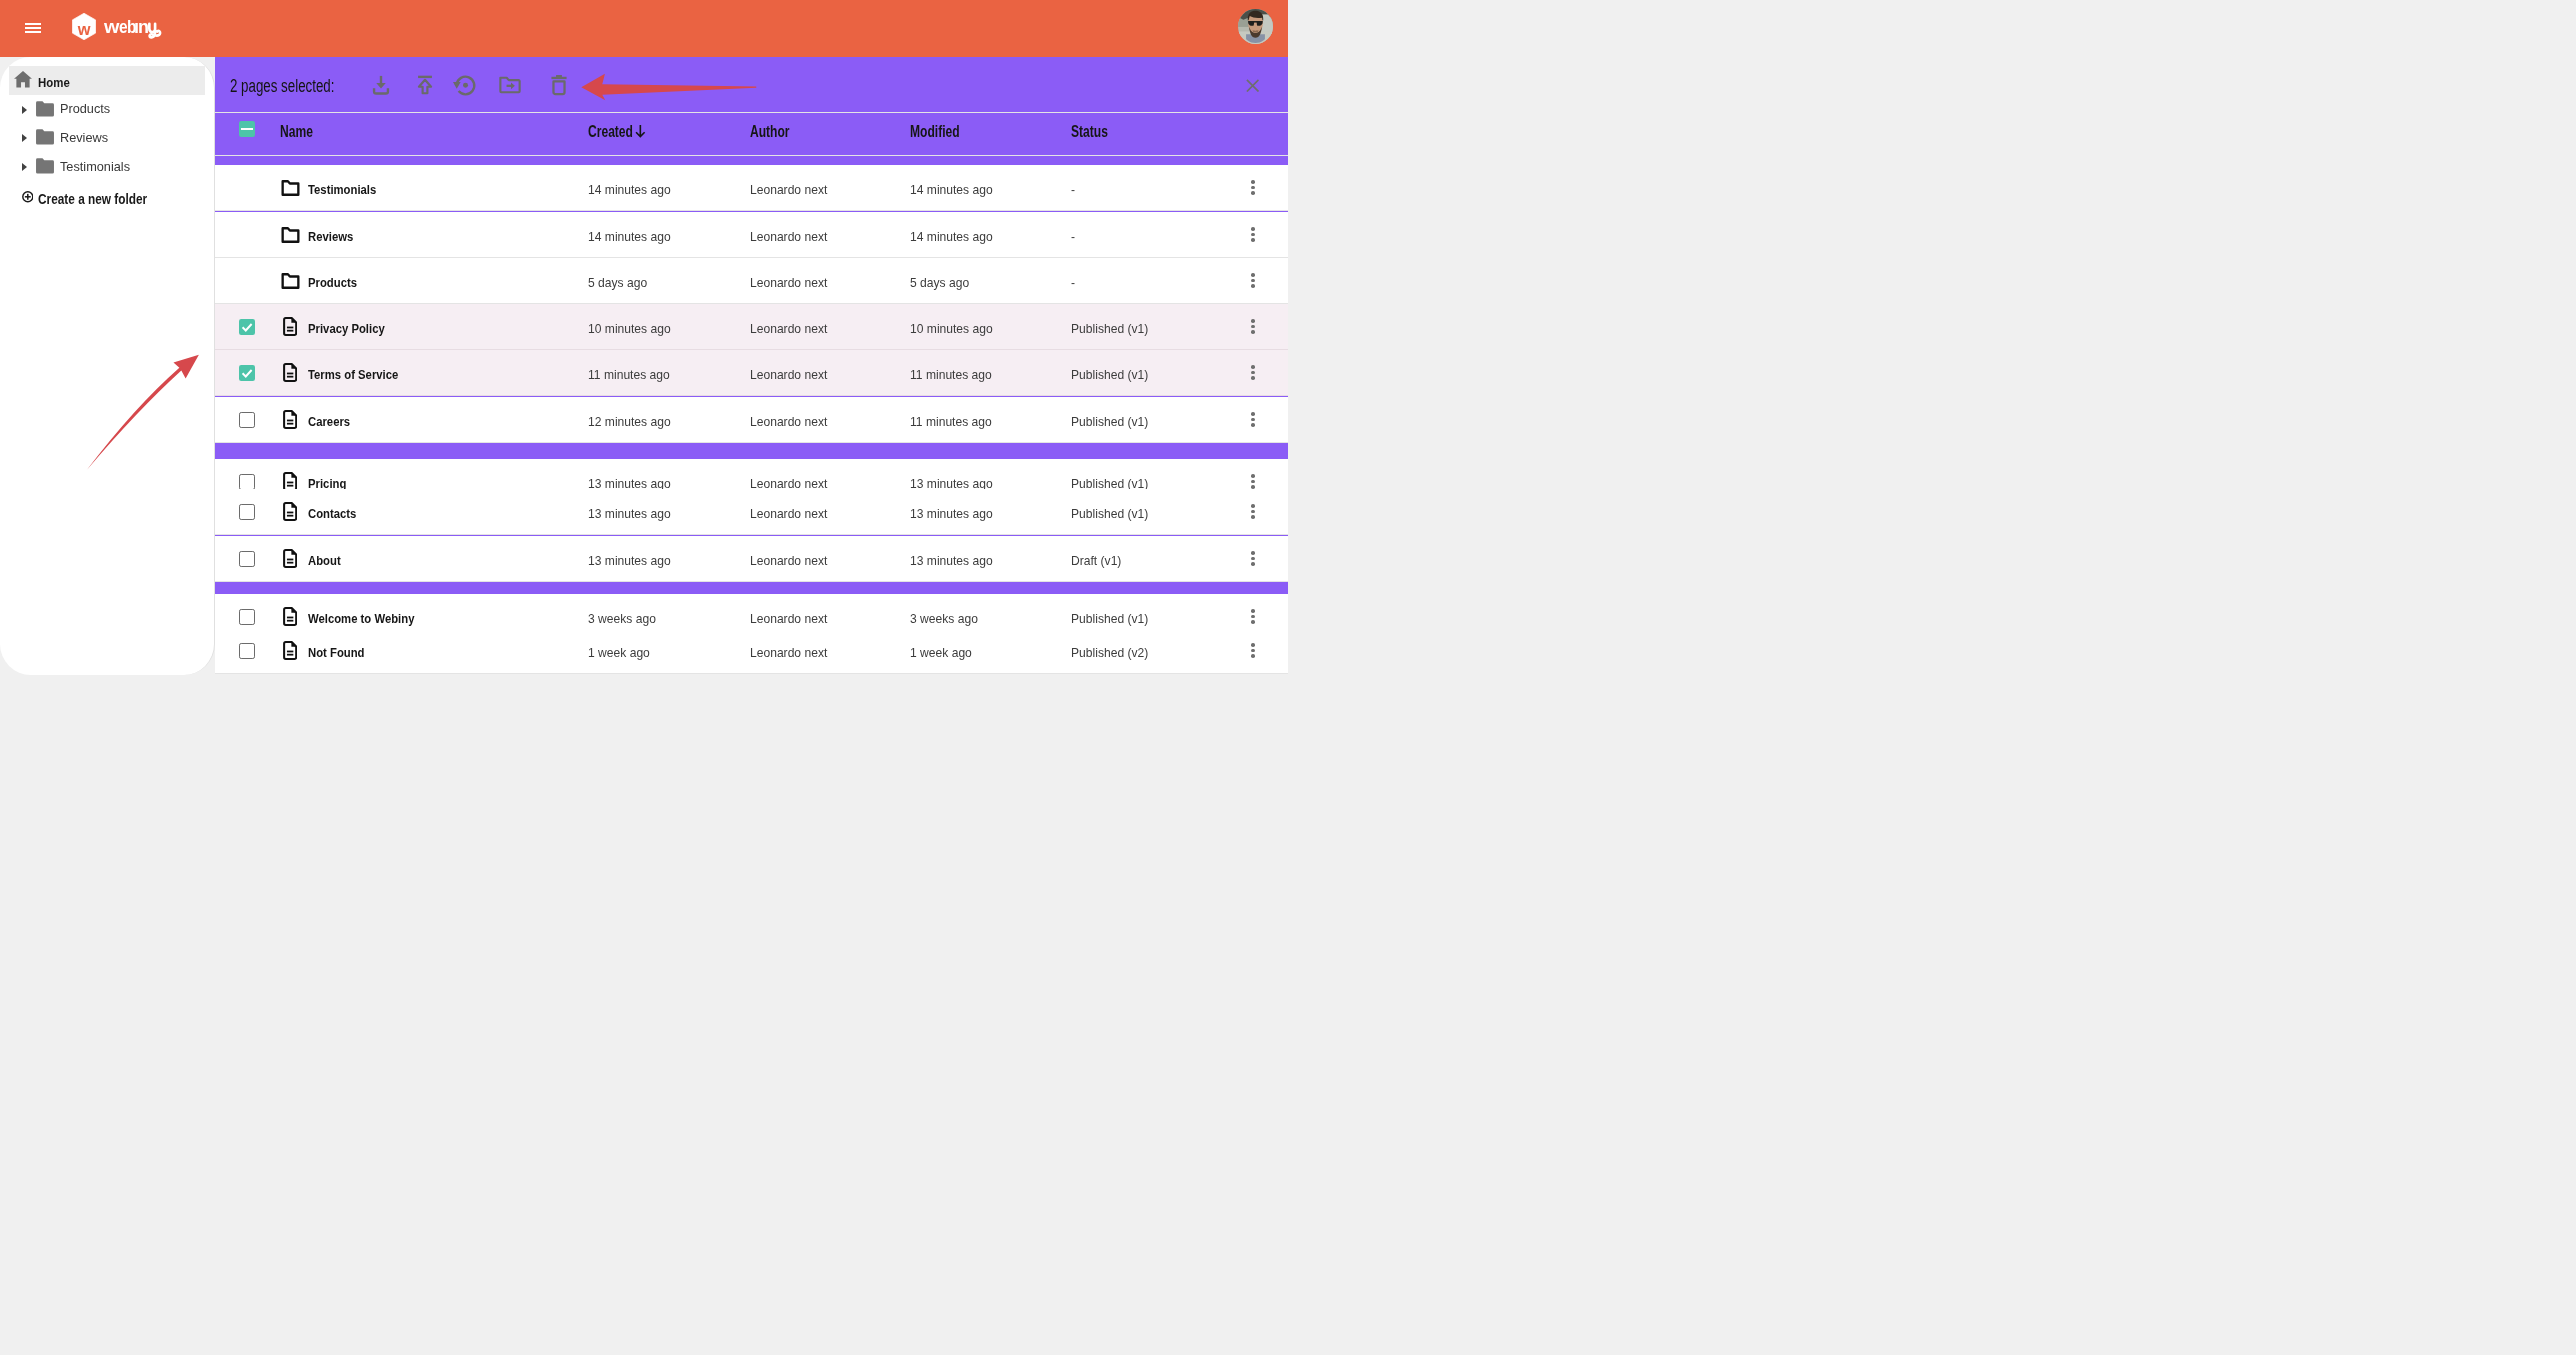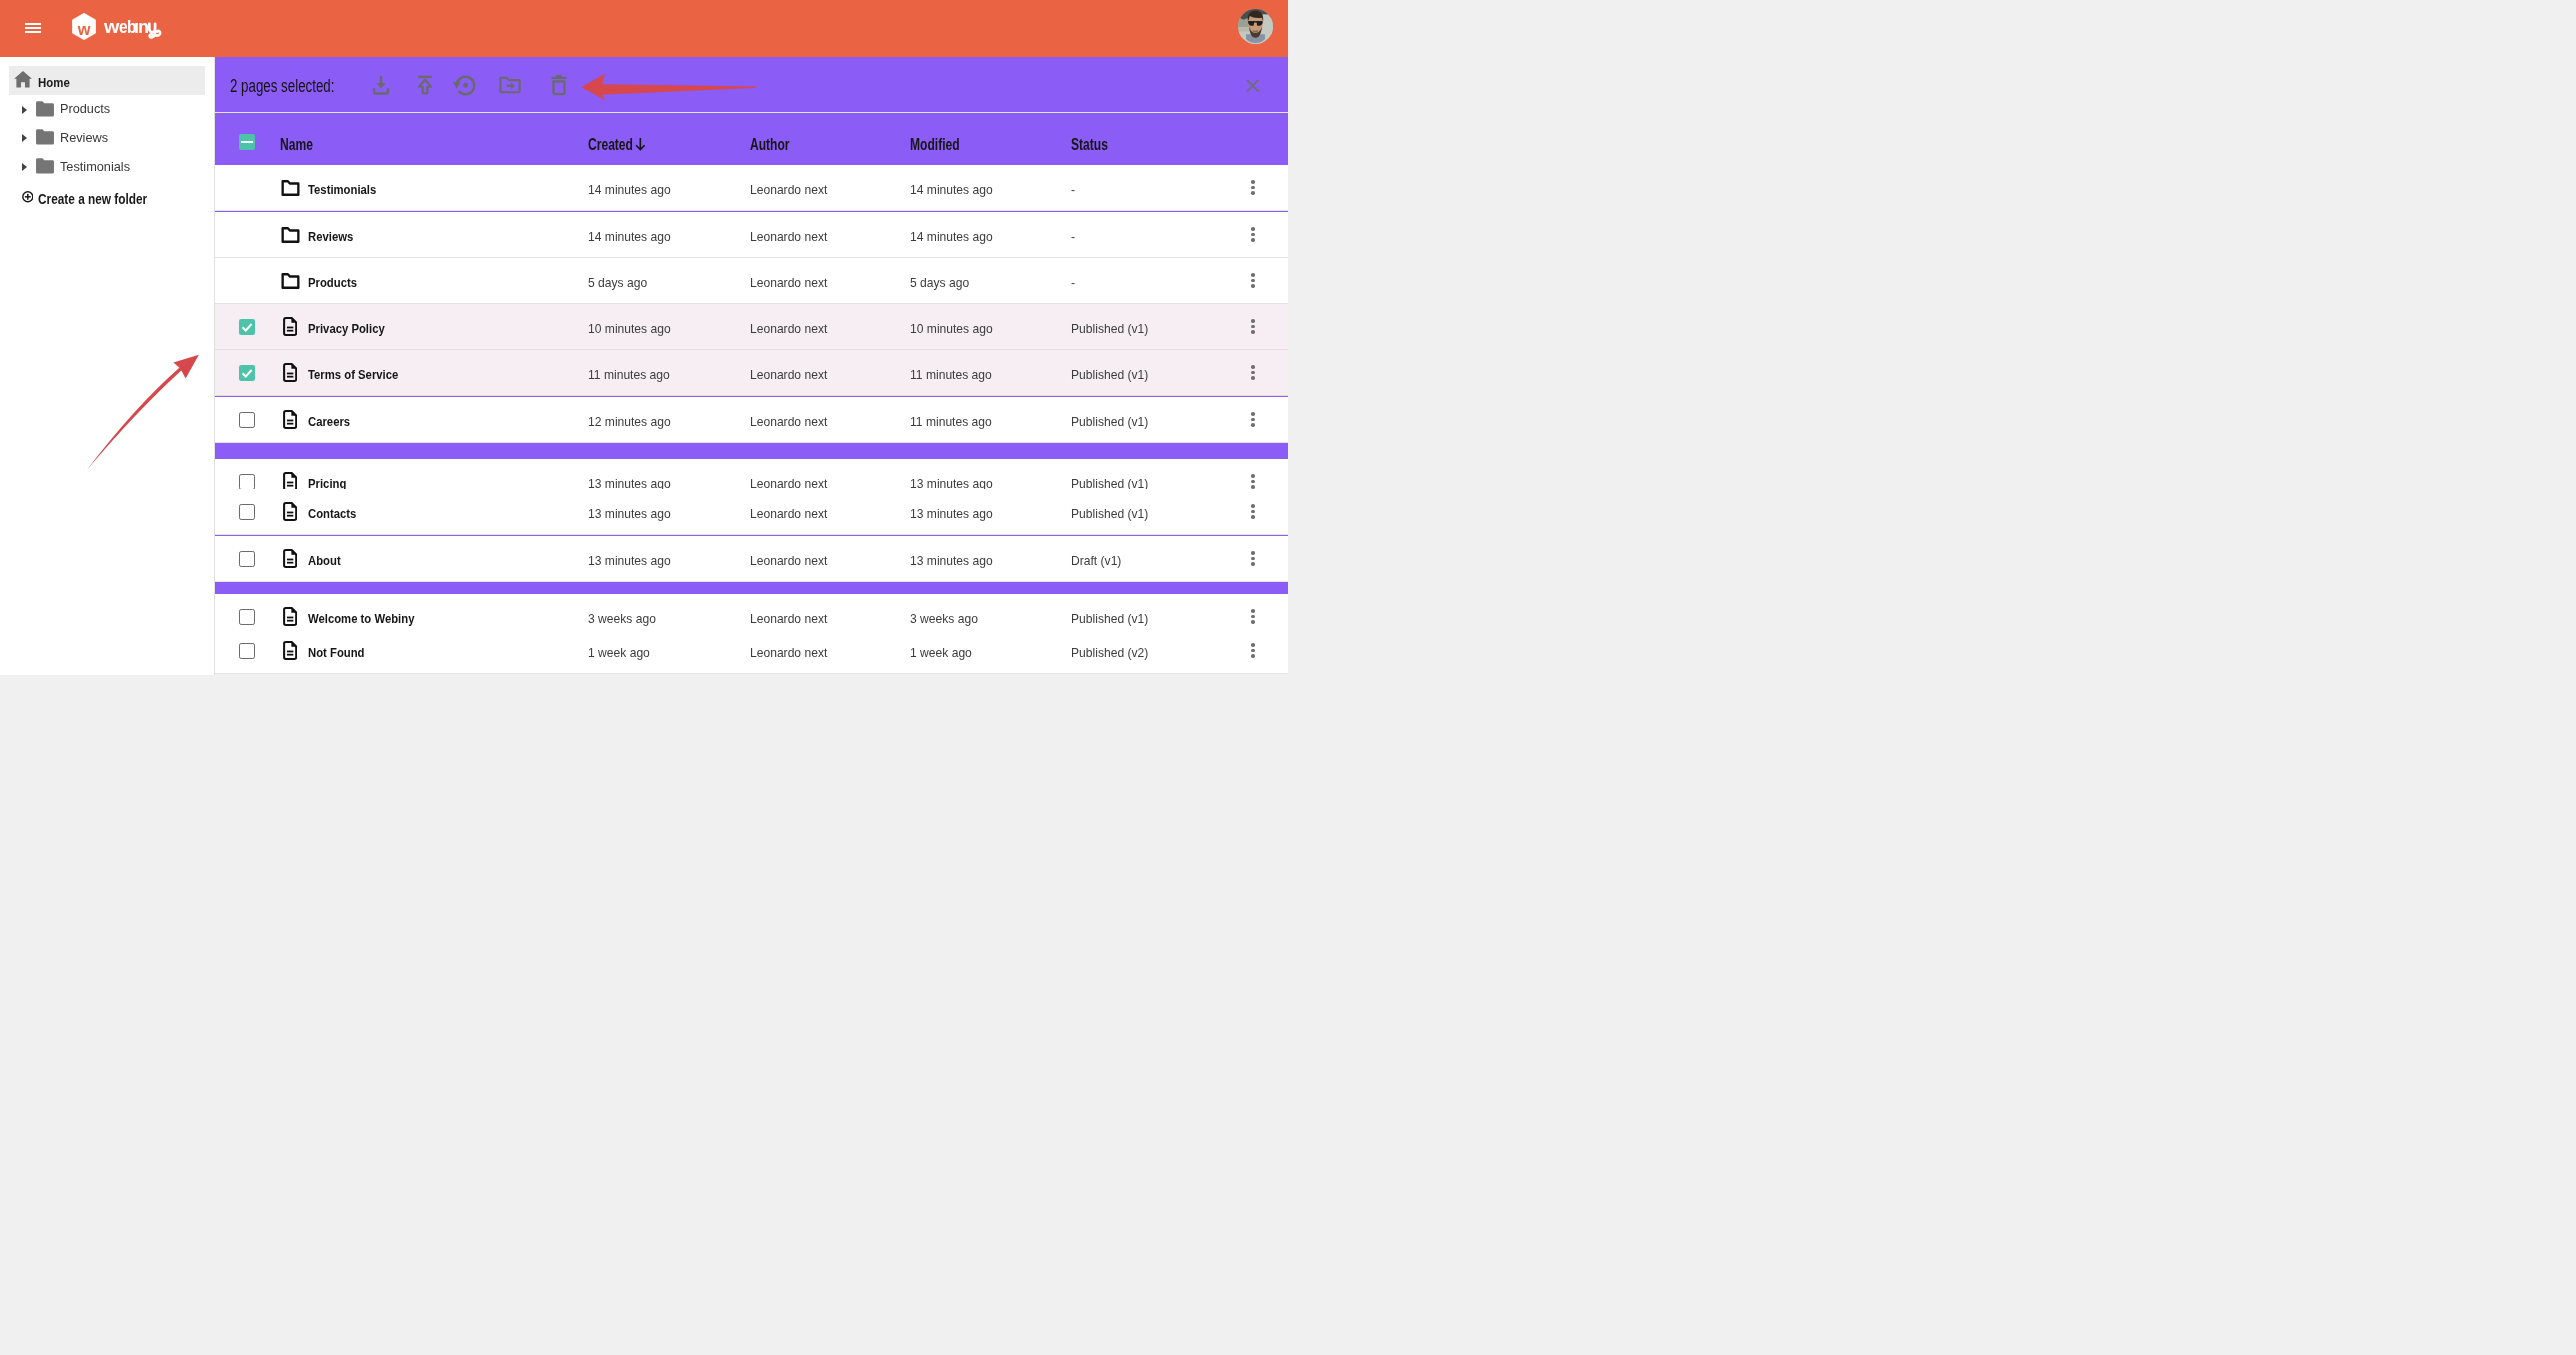"Home" .sidebar { border-radius: none -> 31px }
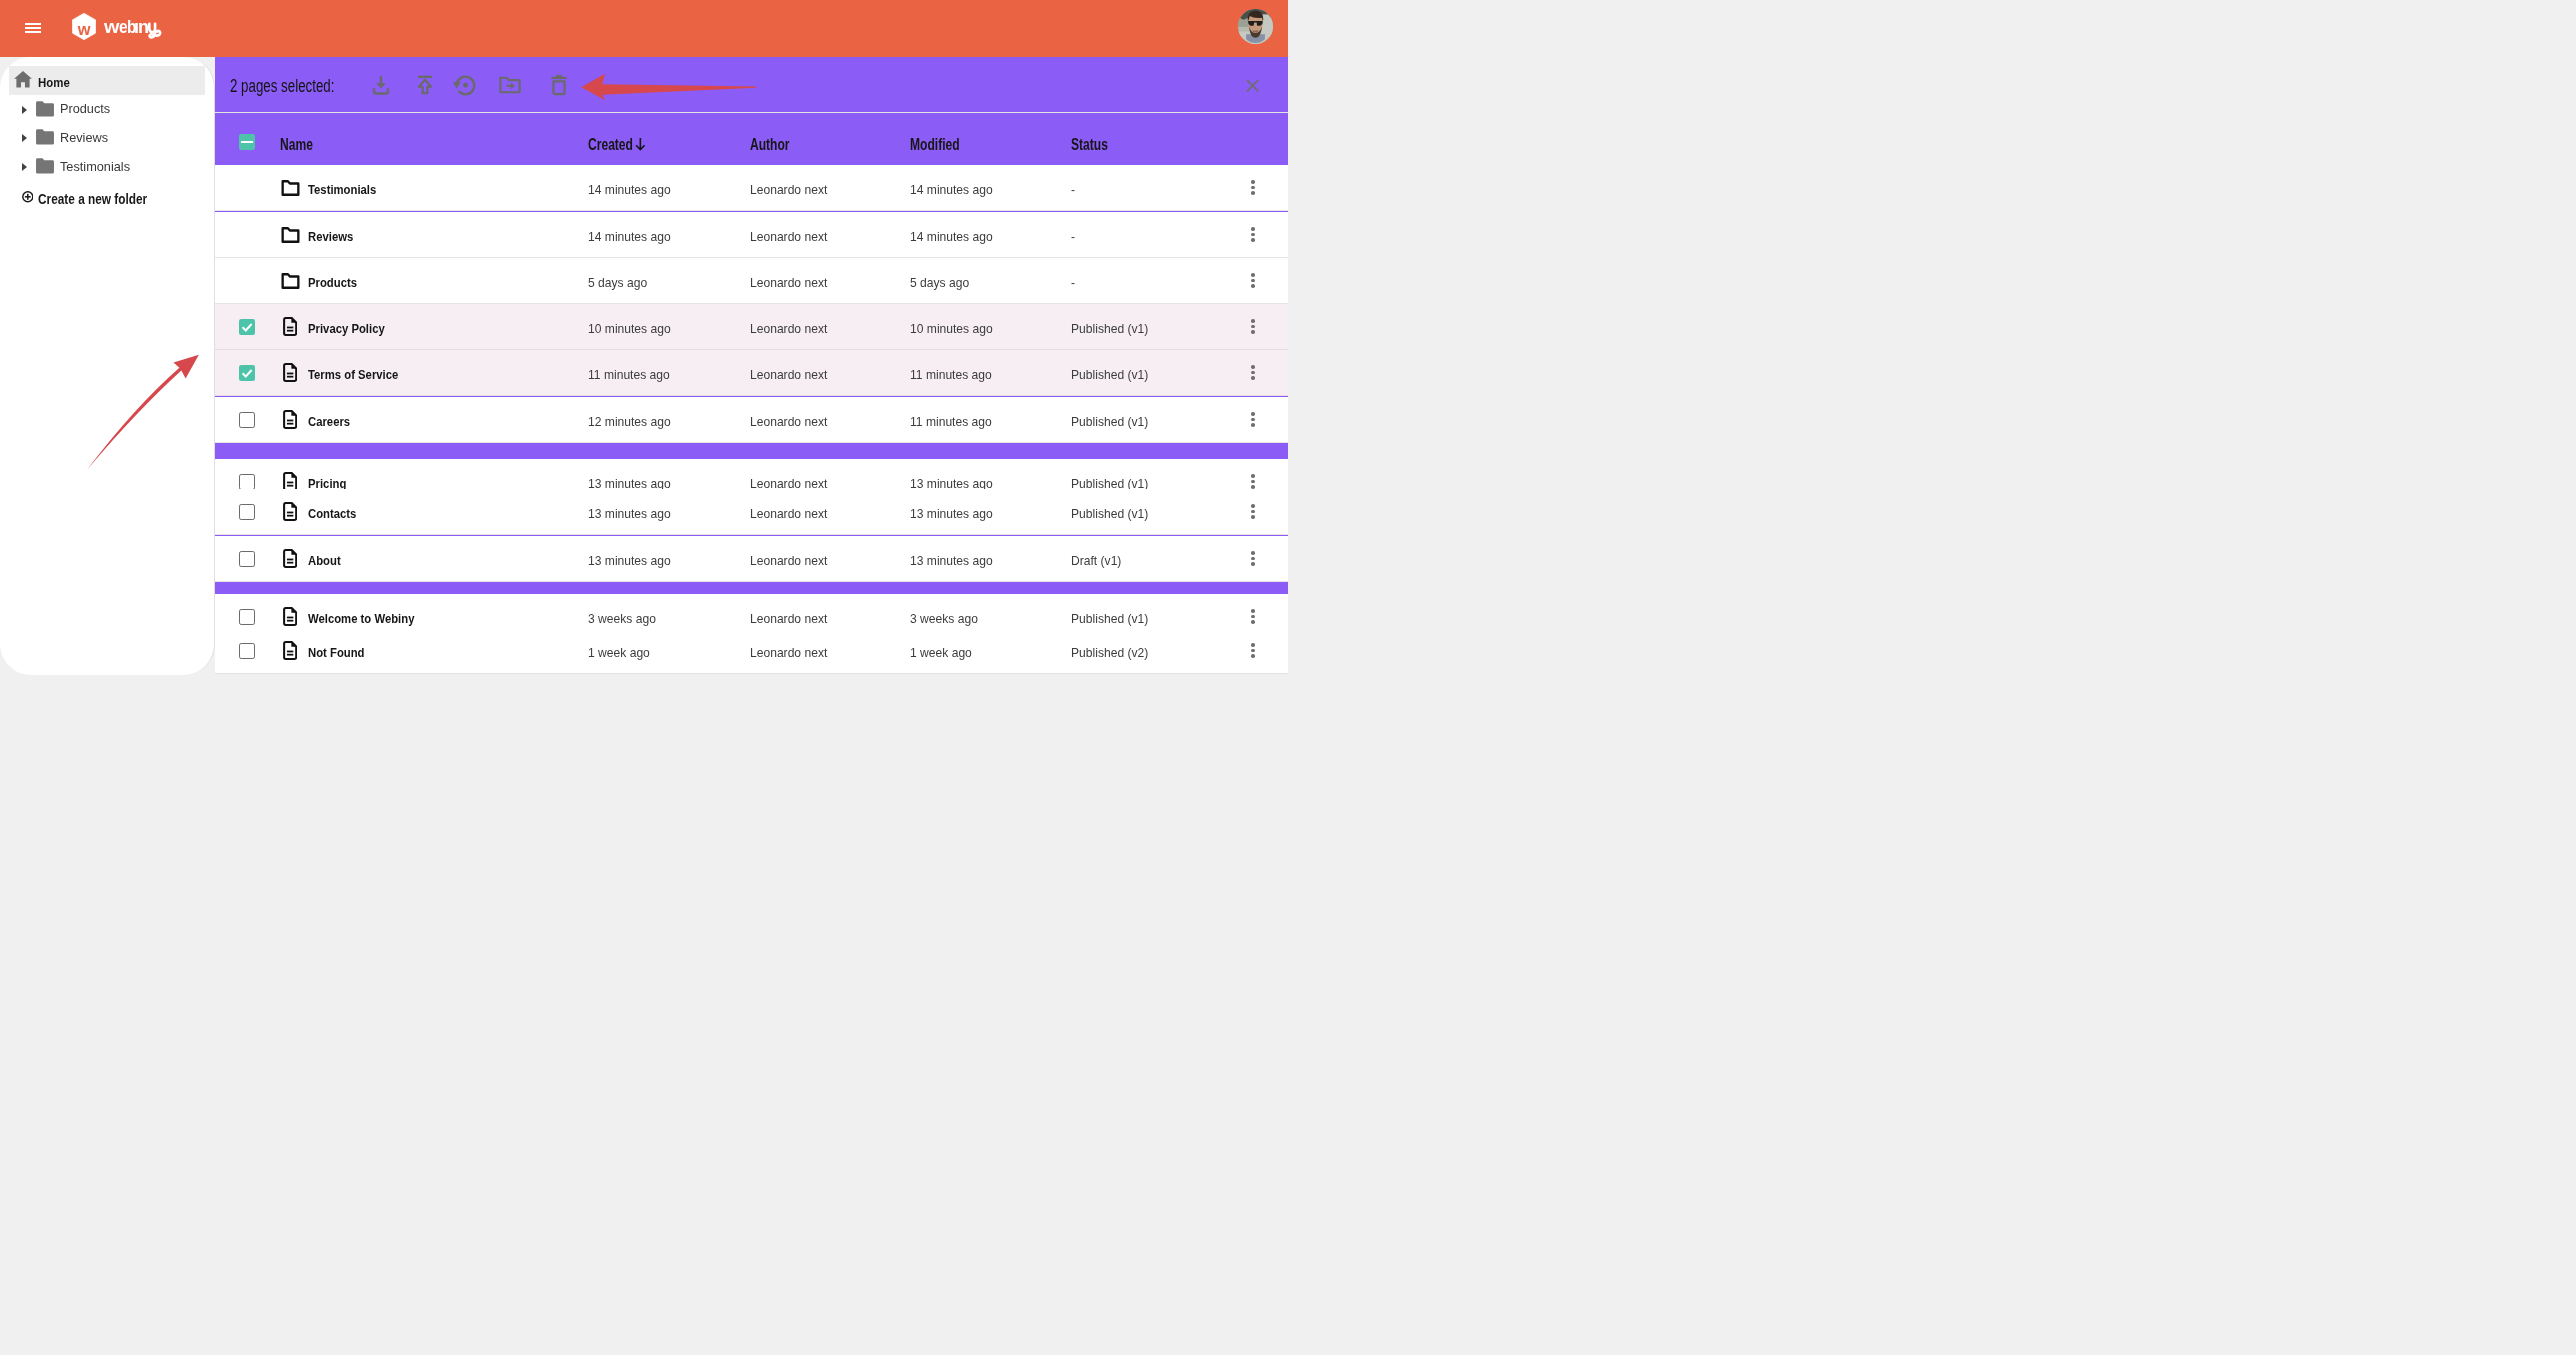"Name" .thead { top: 60px -> 47px }
